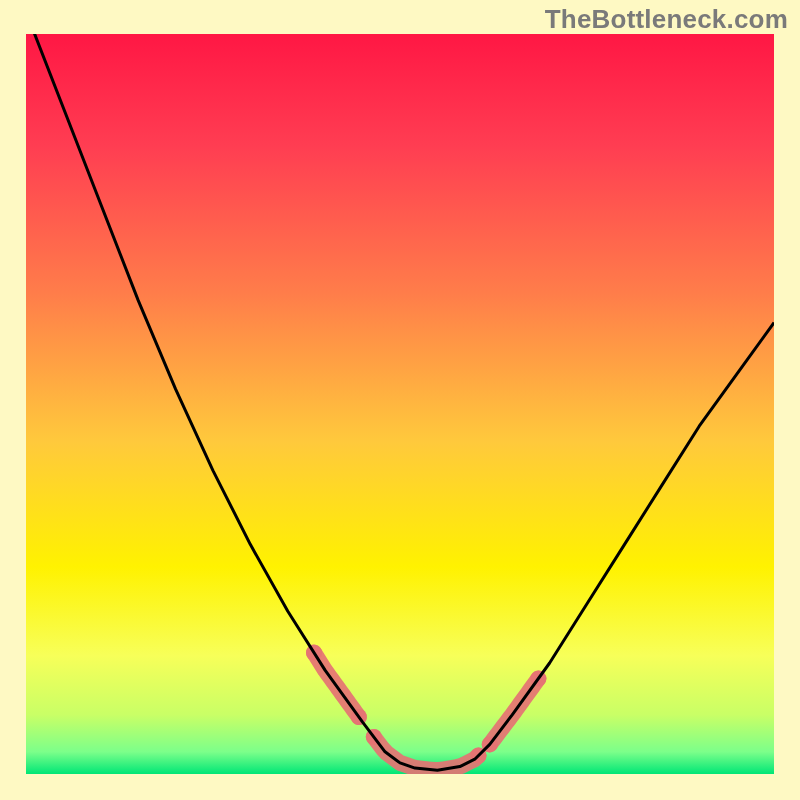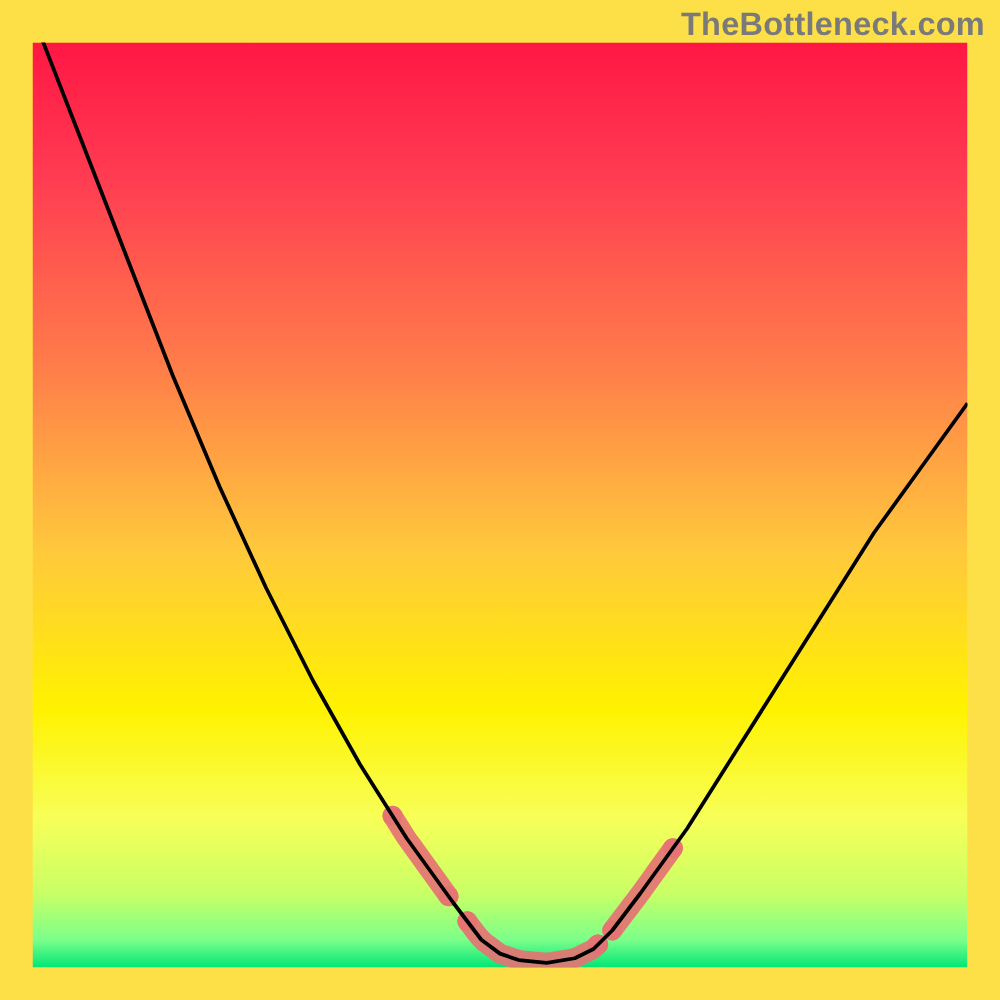"TheBottleneck.com" .frame { background: #fde047 -> #fef9c3 }
